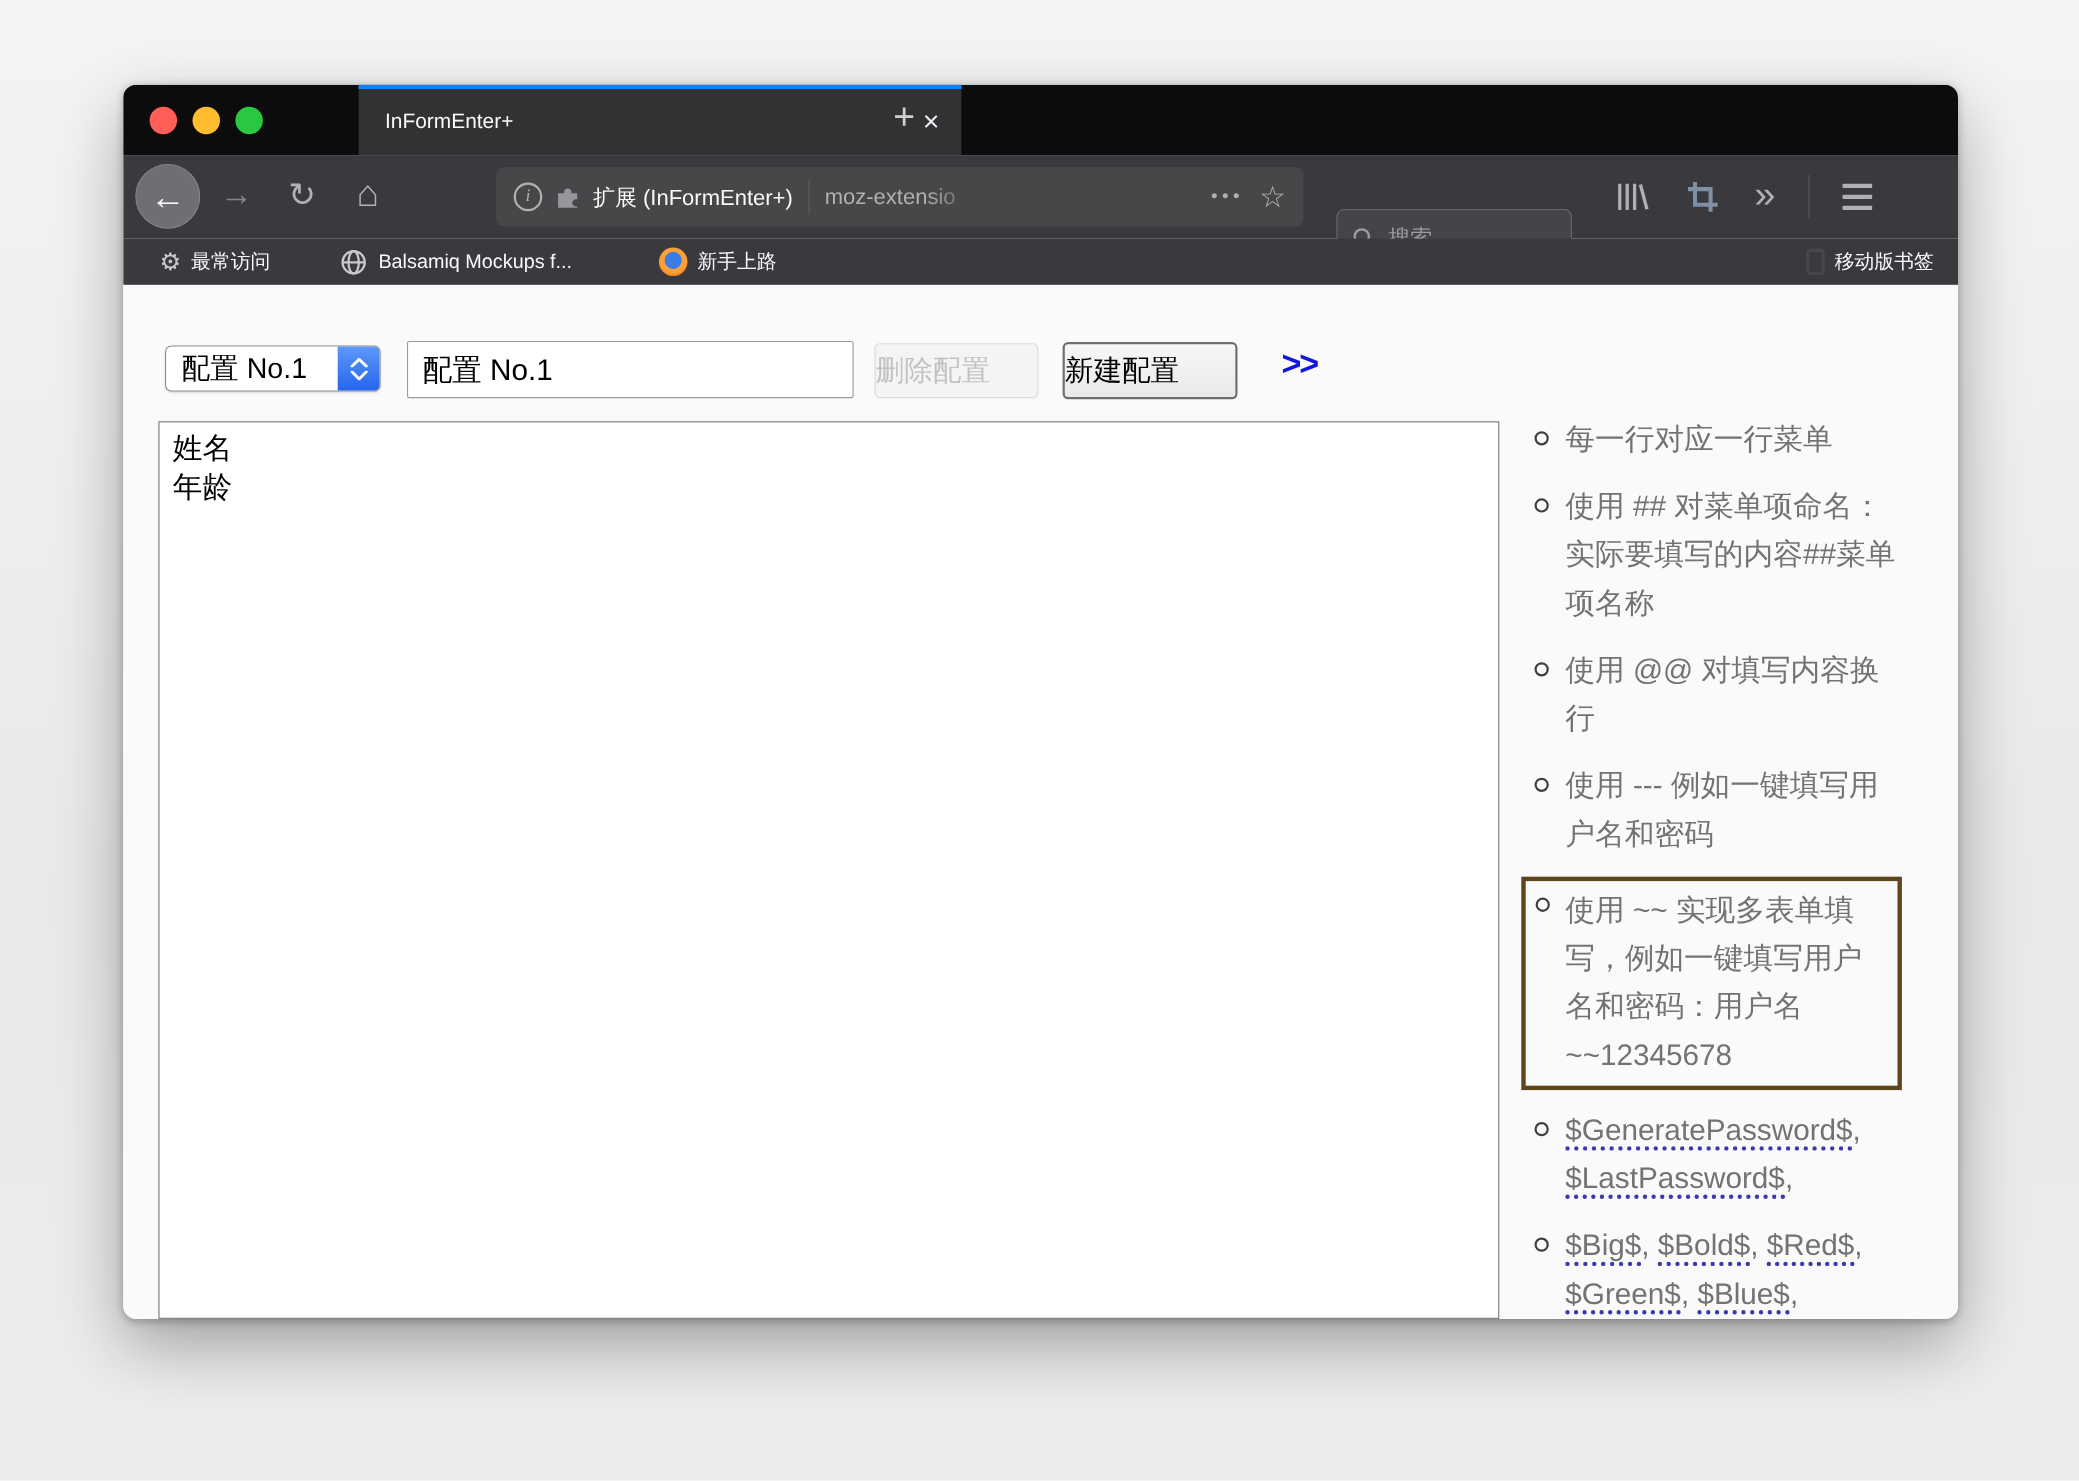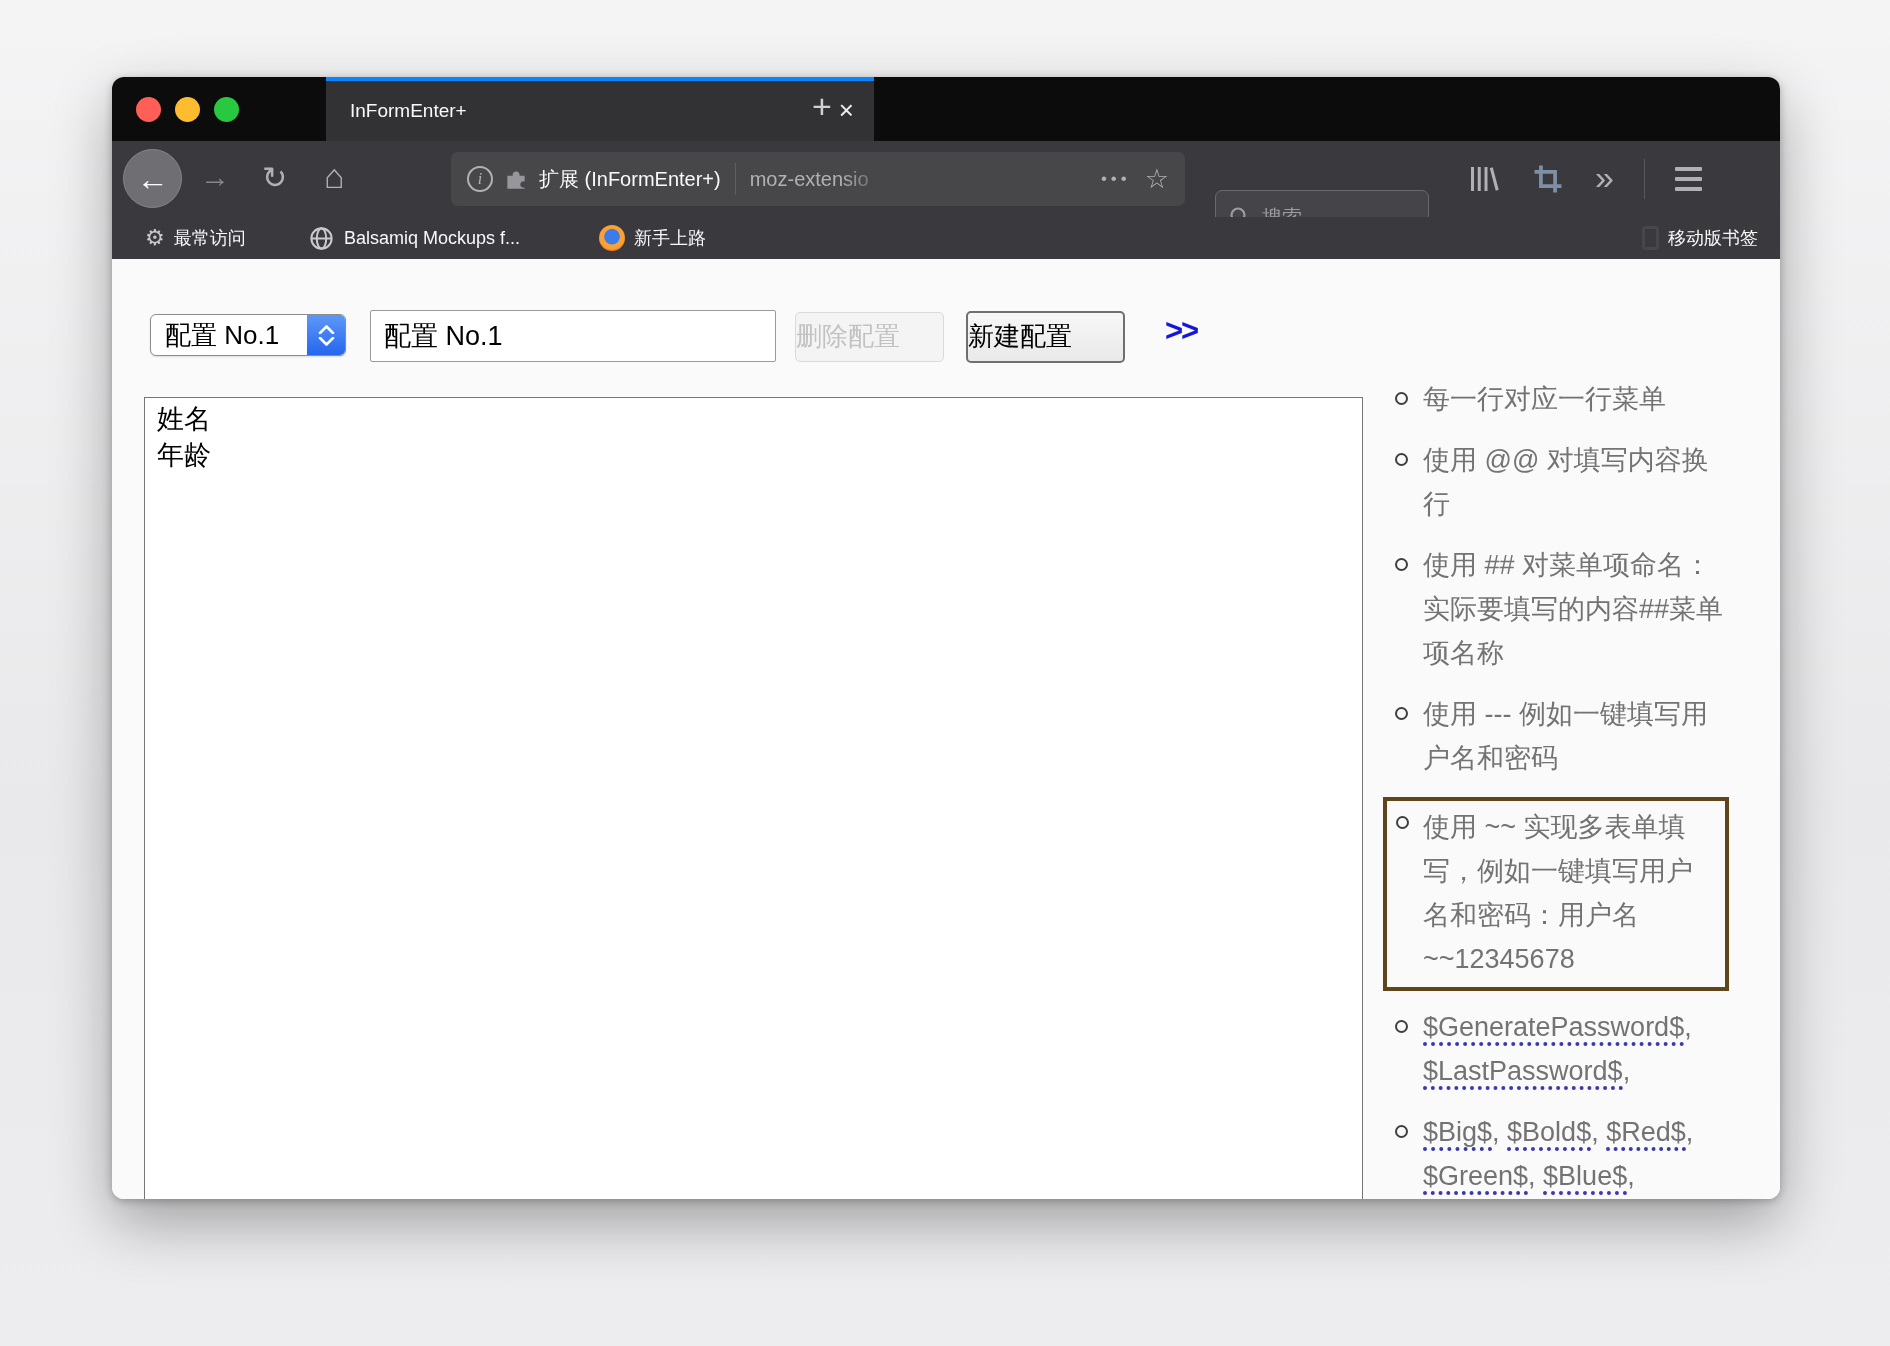"姓名" .macro-textarea { font-family: Liberation Mono, monospace -> Liberation Sans, sans-serif; top: 138px -> 124px }
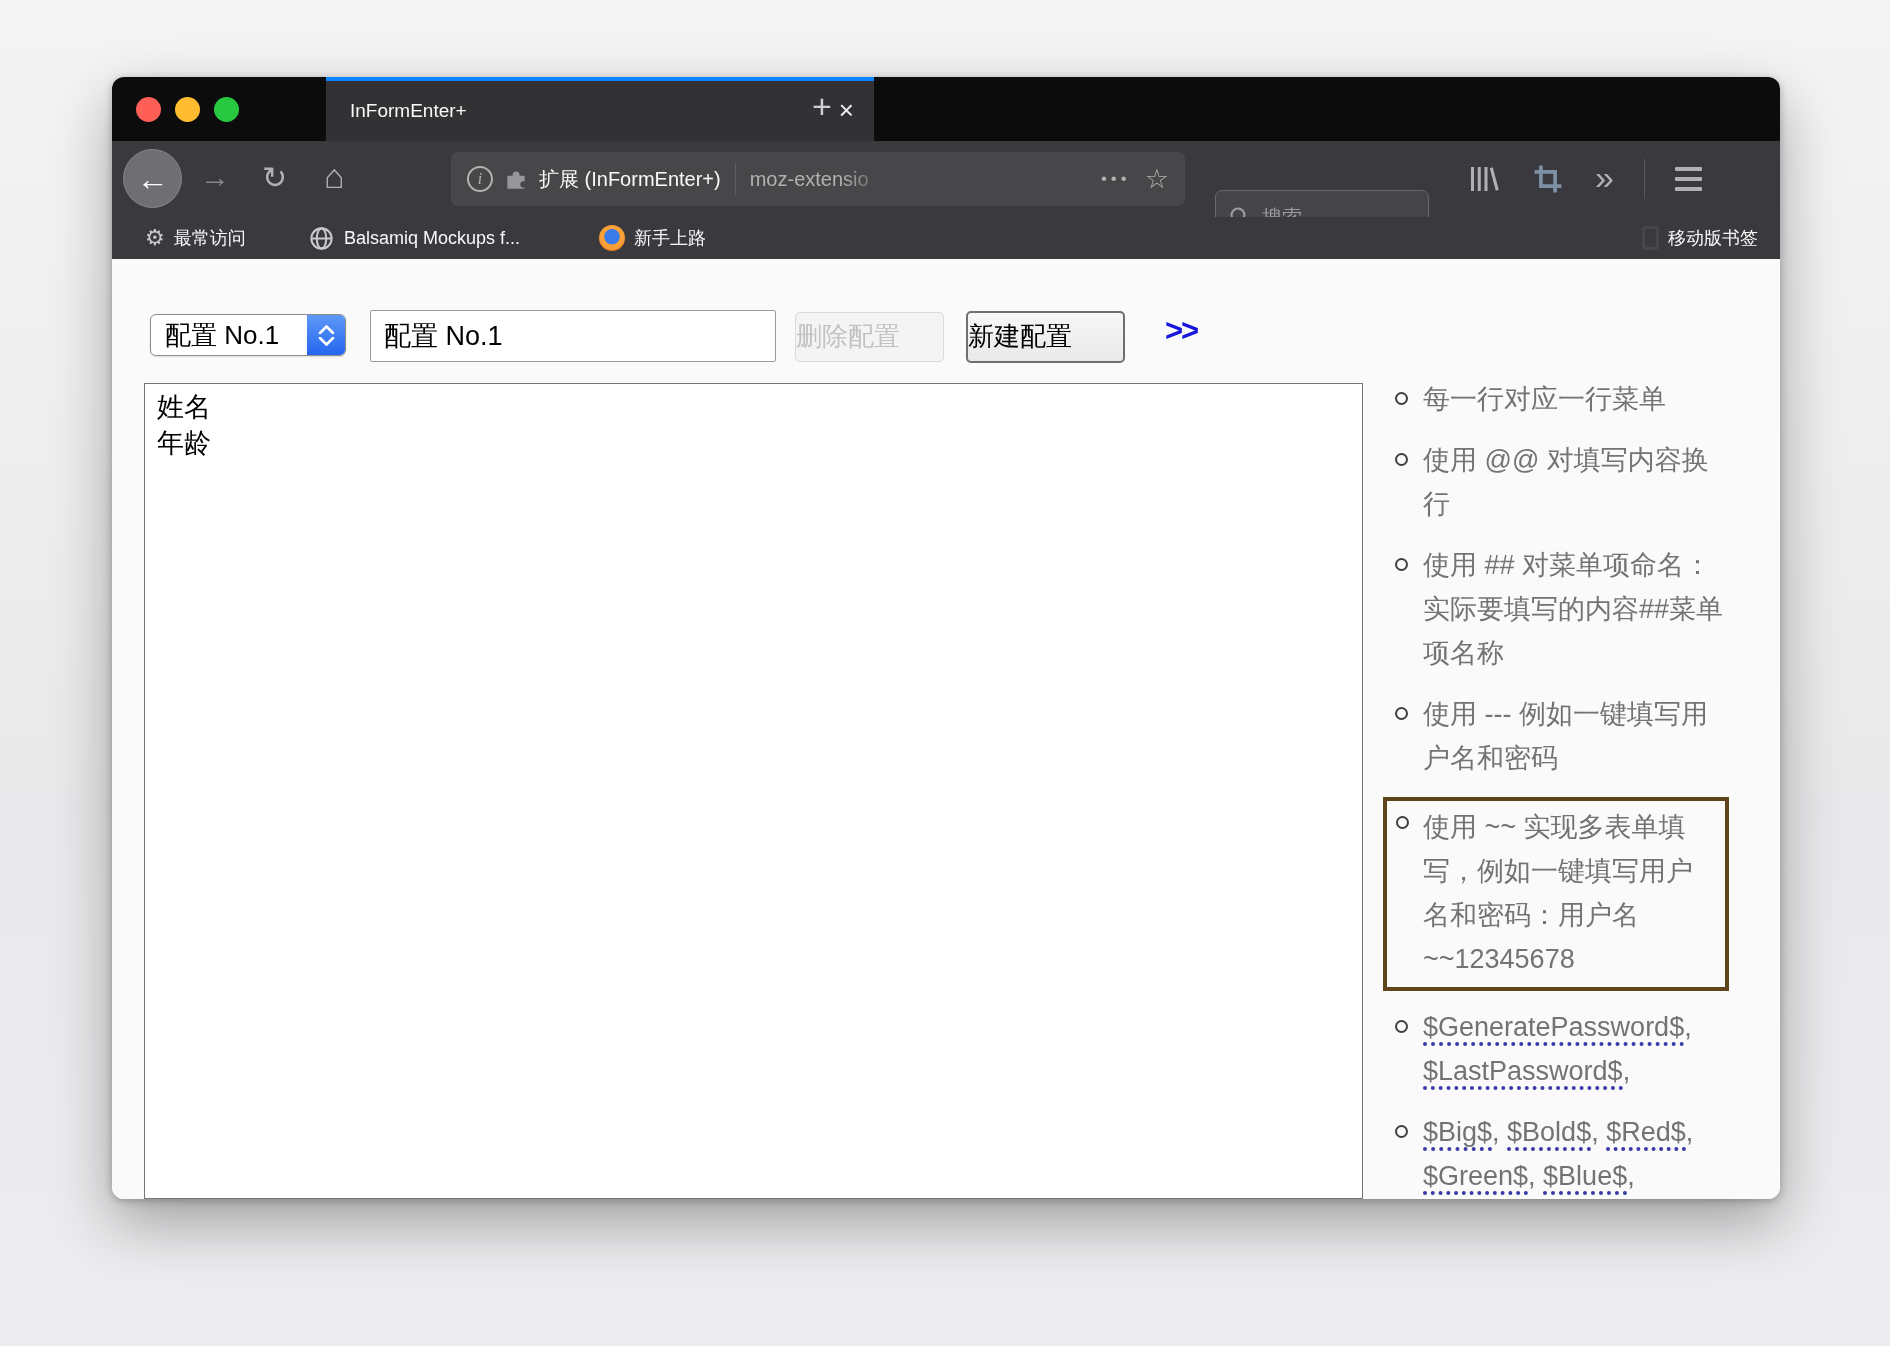"使用 @@ 对填写内容换行" li { order: before "使用 ## 对菜单项命名：实际要填写的内容##菜单项名称" -> after "使用 ## 对菜单项命名：实际要填写的内容##菜单项名称" }
